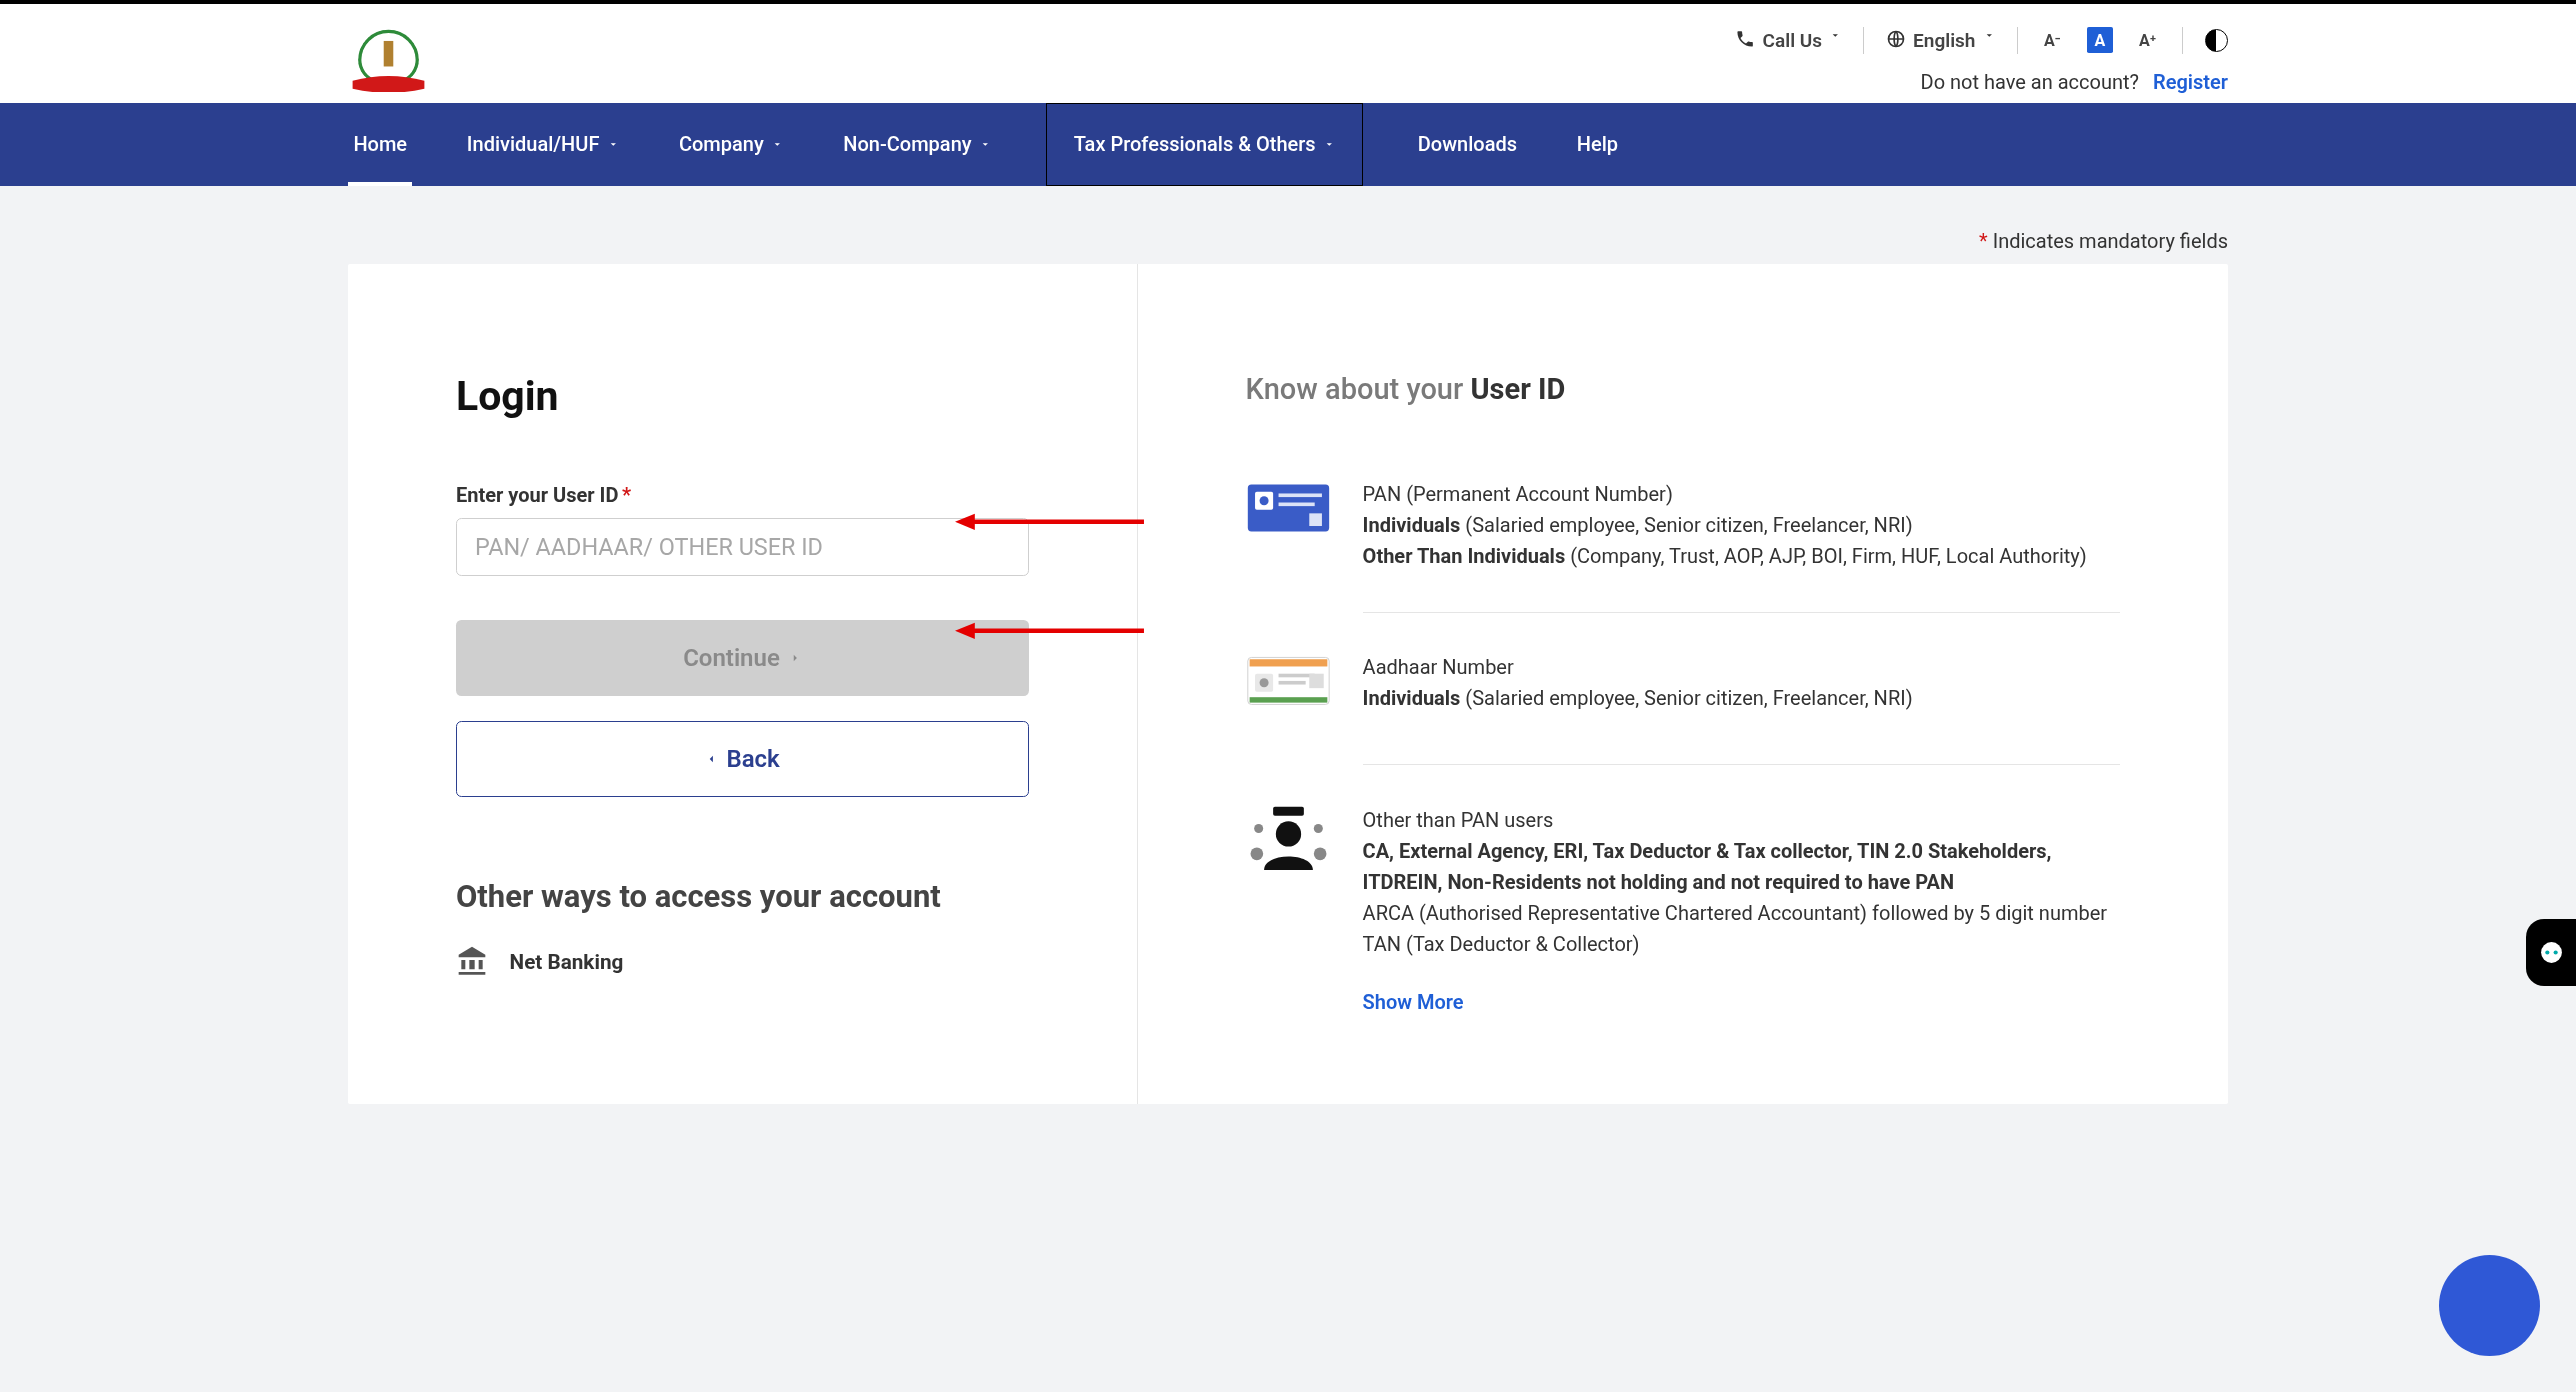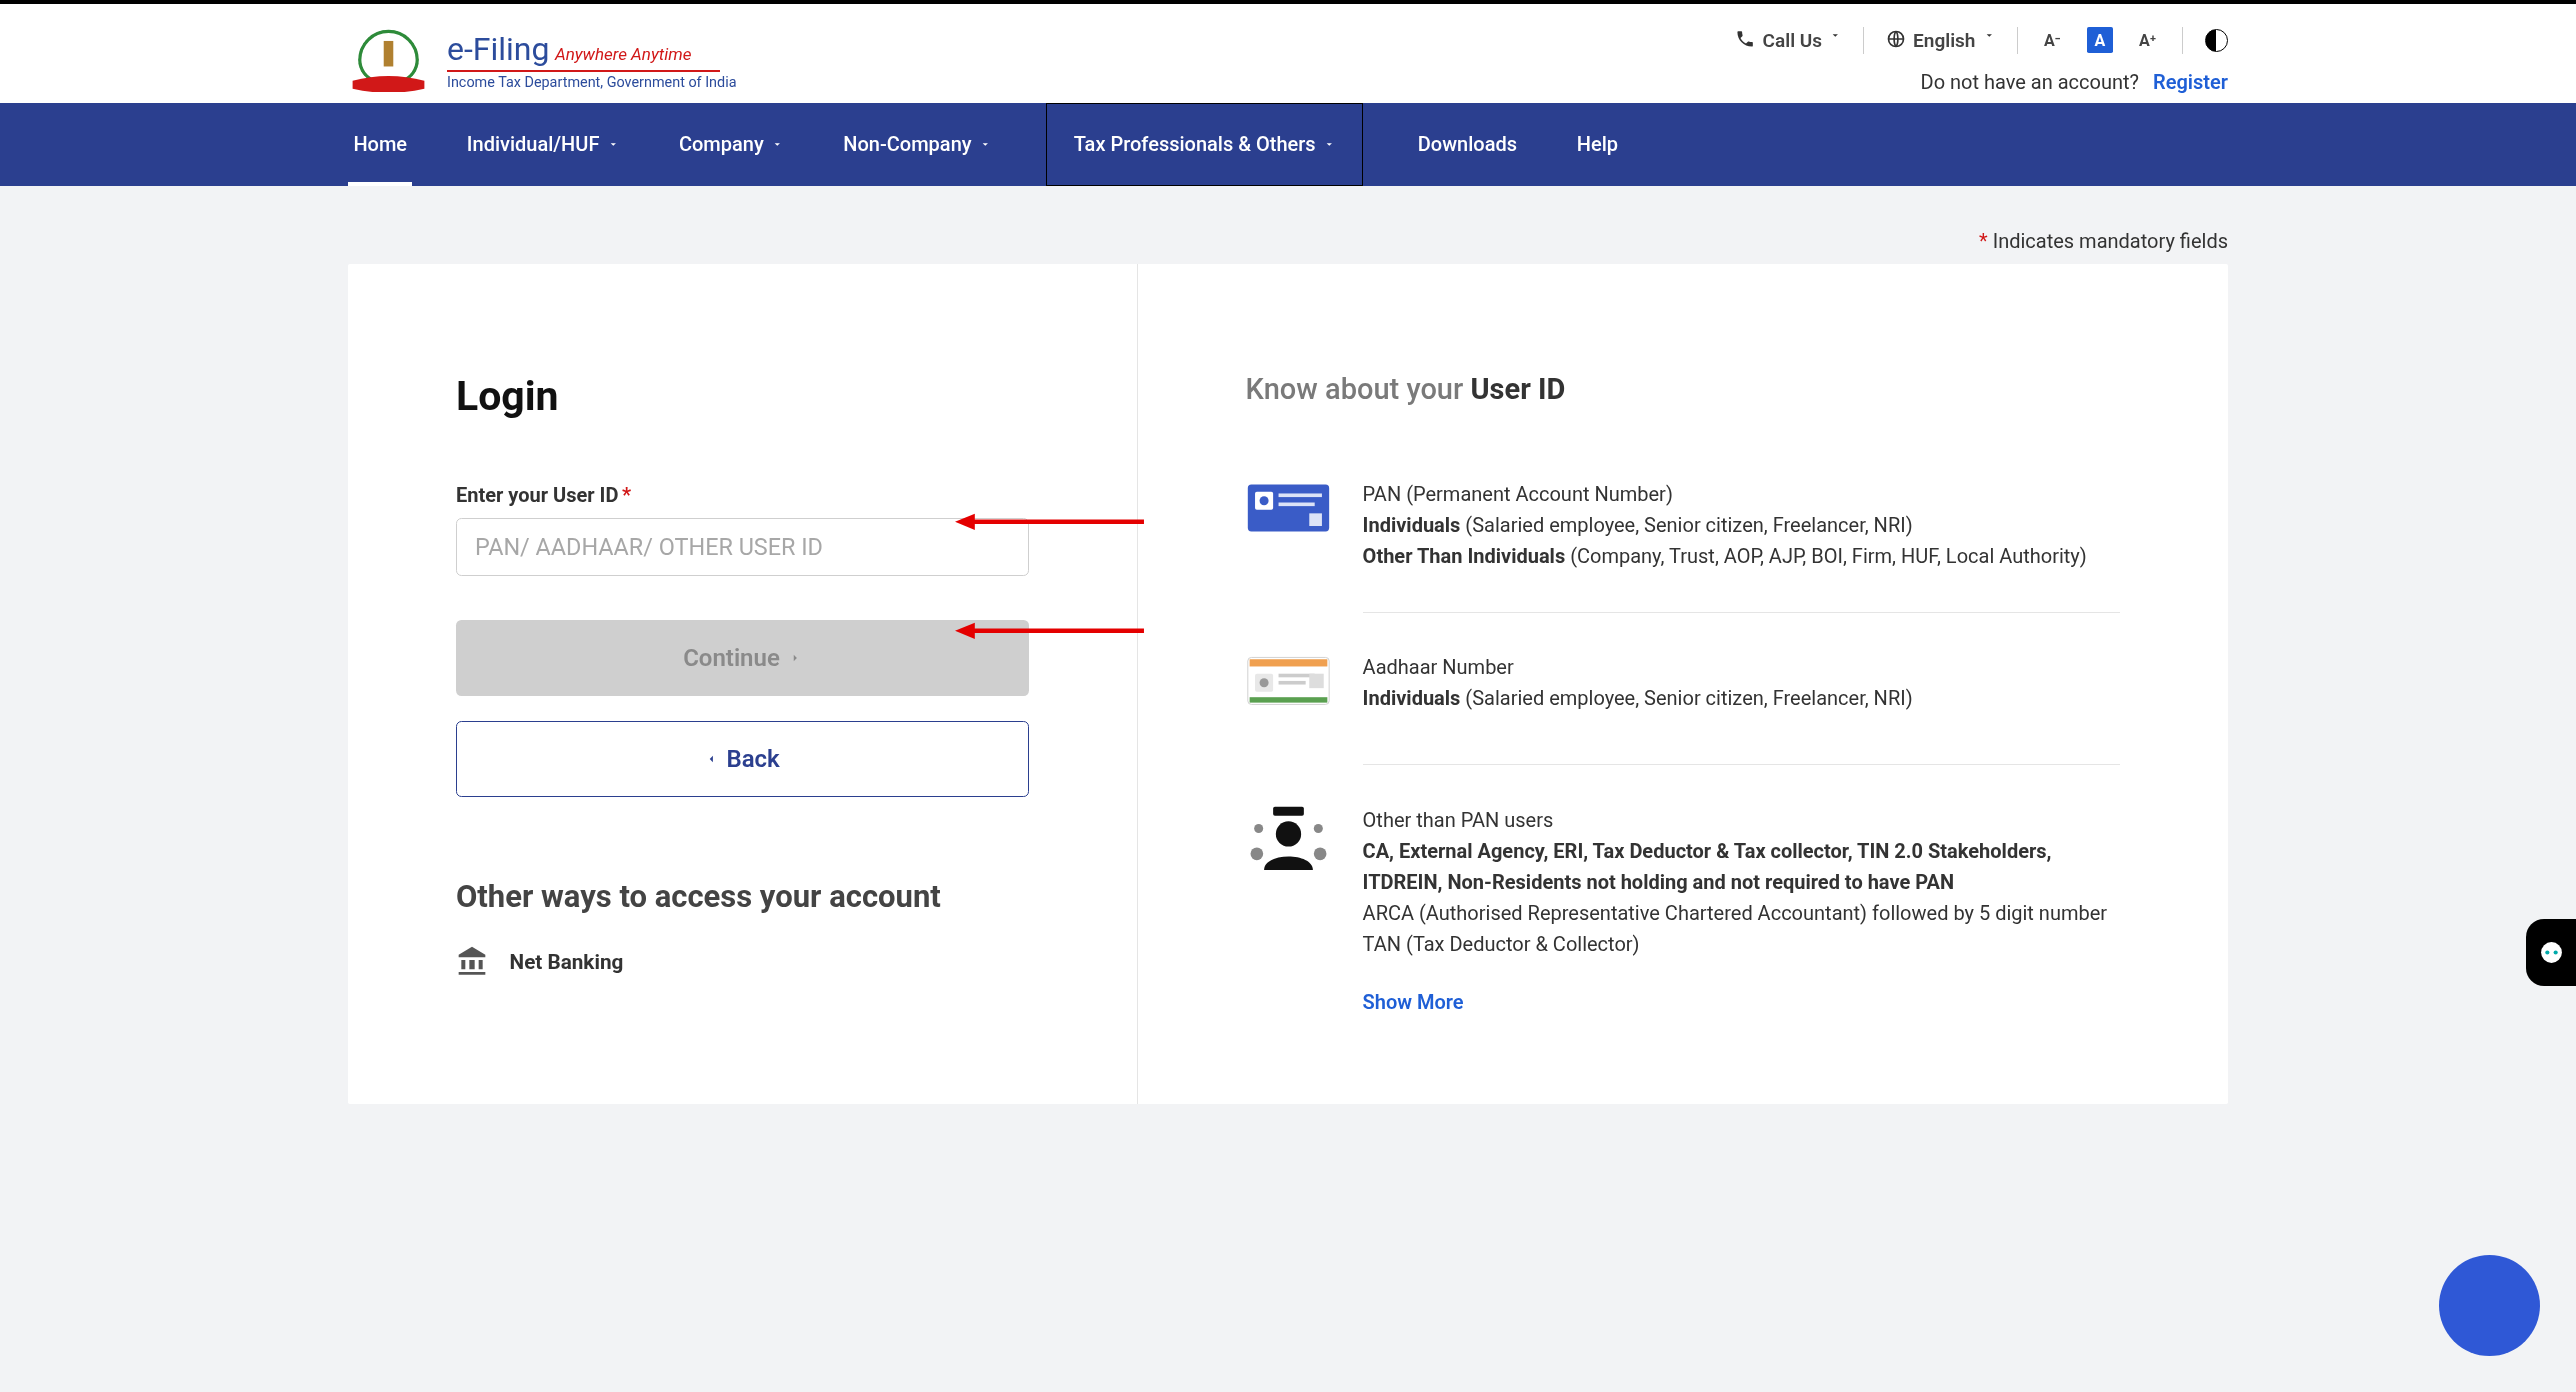"e-Filing" div.logo-text { html: <div> <div> <span>e-Filing</span> <span>Anywhere Anytime</span> </div> <div></div> <span>Income Tax Department, Government of India</span> </div> -> none }
